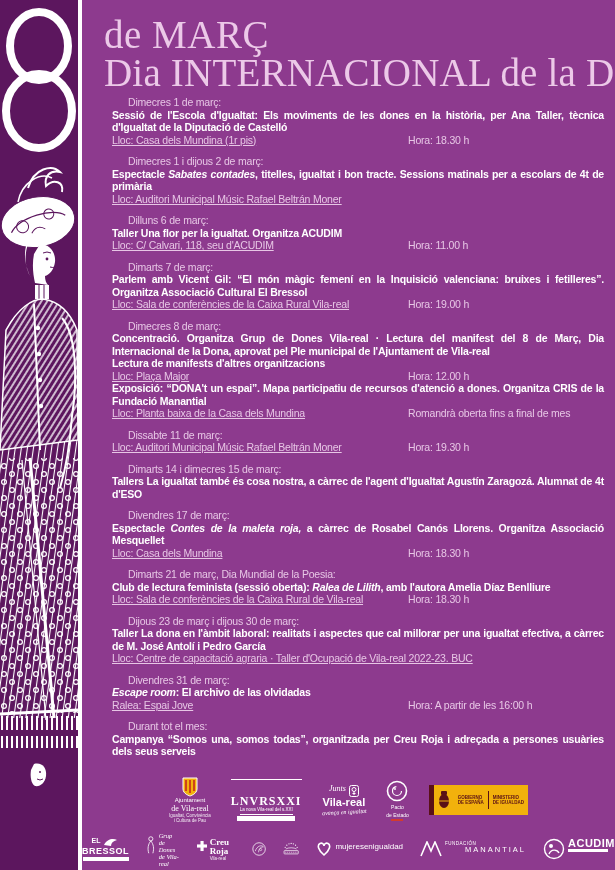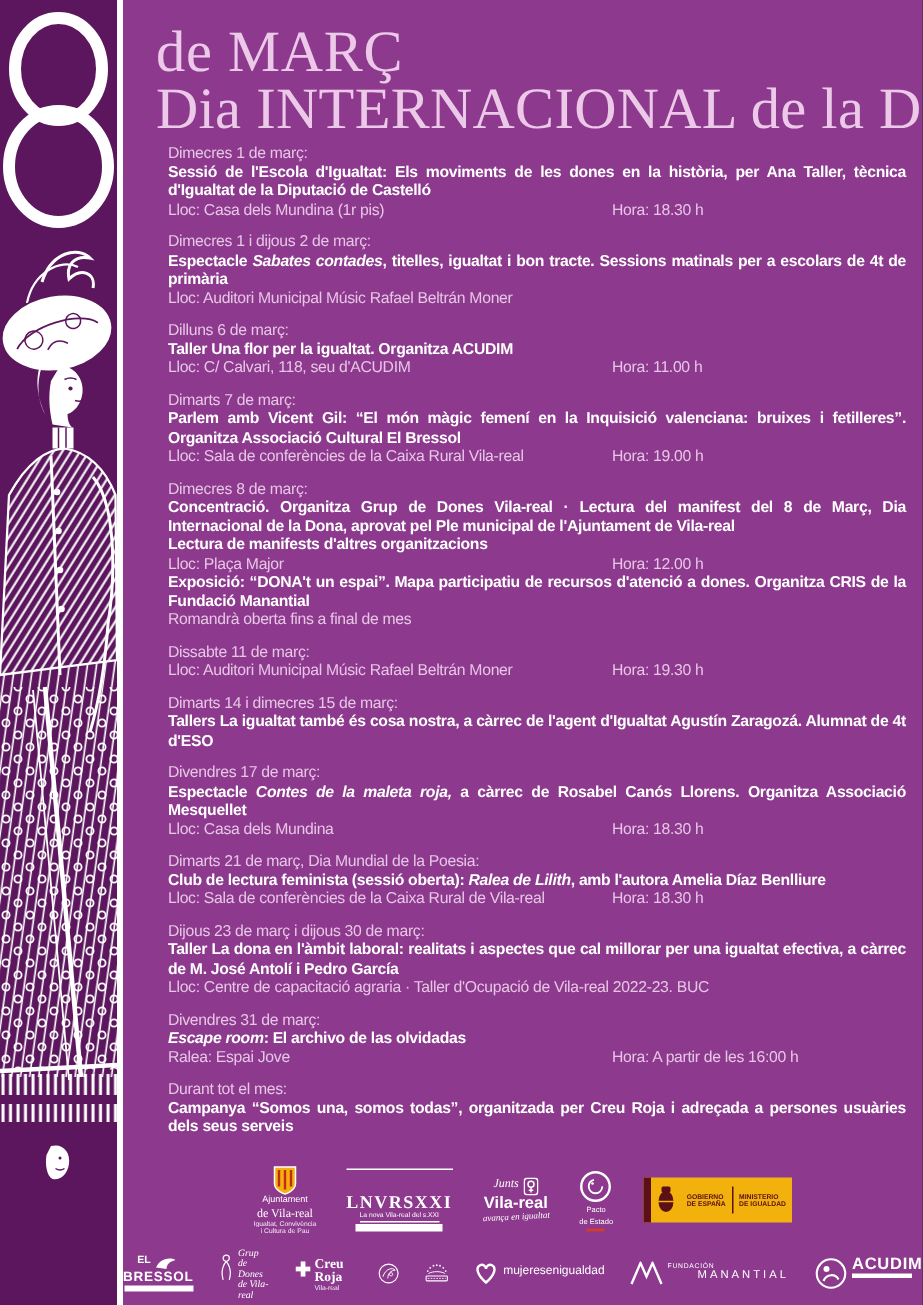"Dimecres 1 de març:" .event-date { margin-left: none -> 16px }
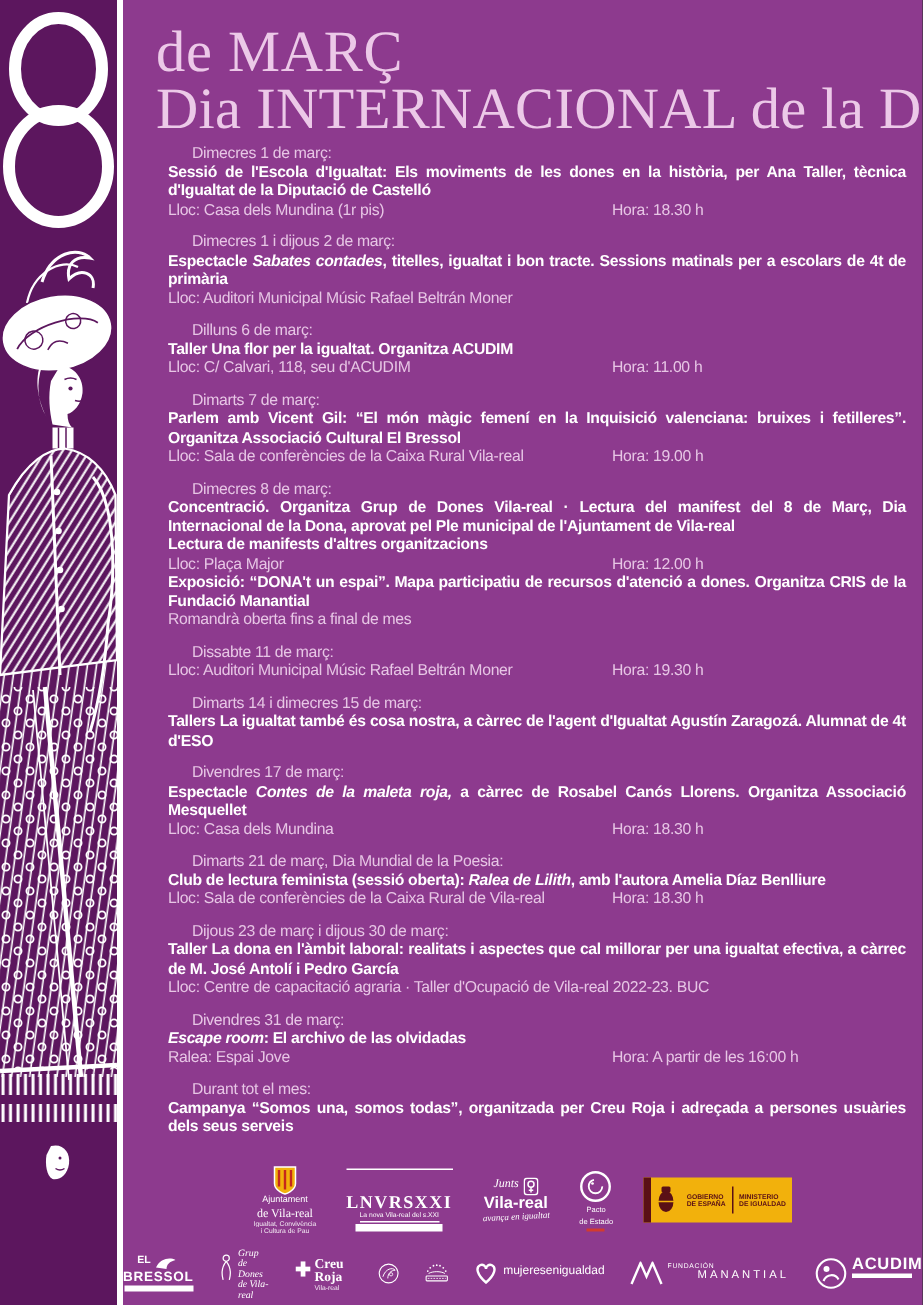"Lloc: Casa dels Mundina (1r" .meta-left { text-decoration: none -> underline }
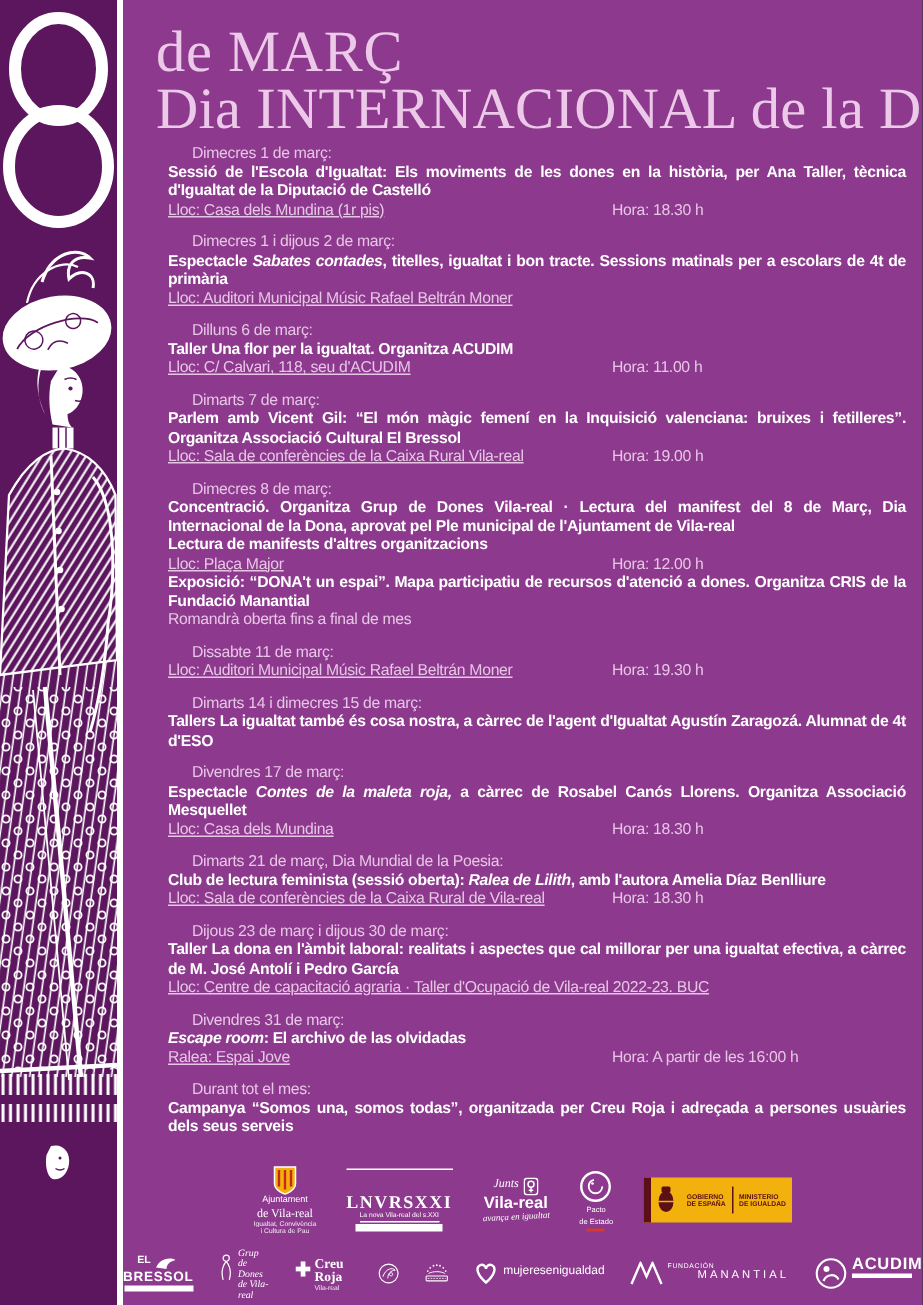"Lloc: Planta baixa de la" span.meta-left { html: none -> <span>Lloc: Planta baixa de la Casa dels Mundina</span> }
